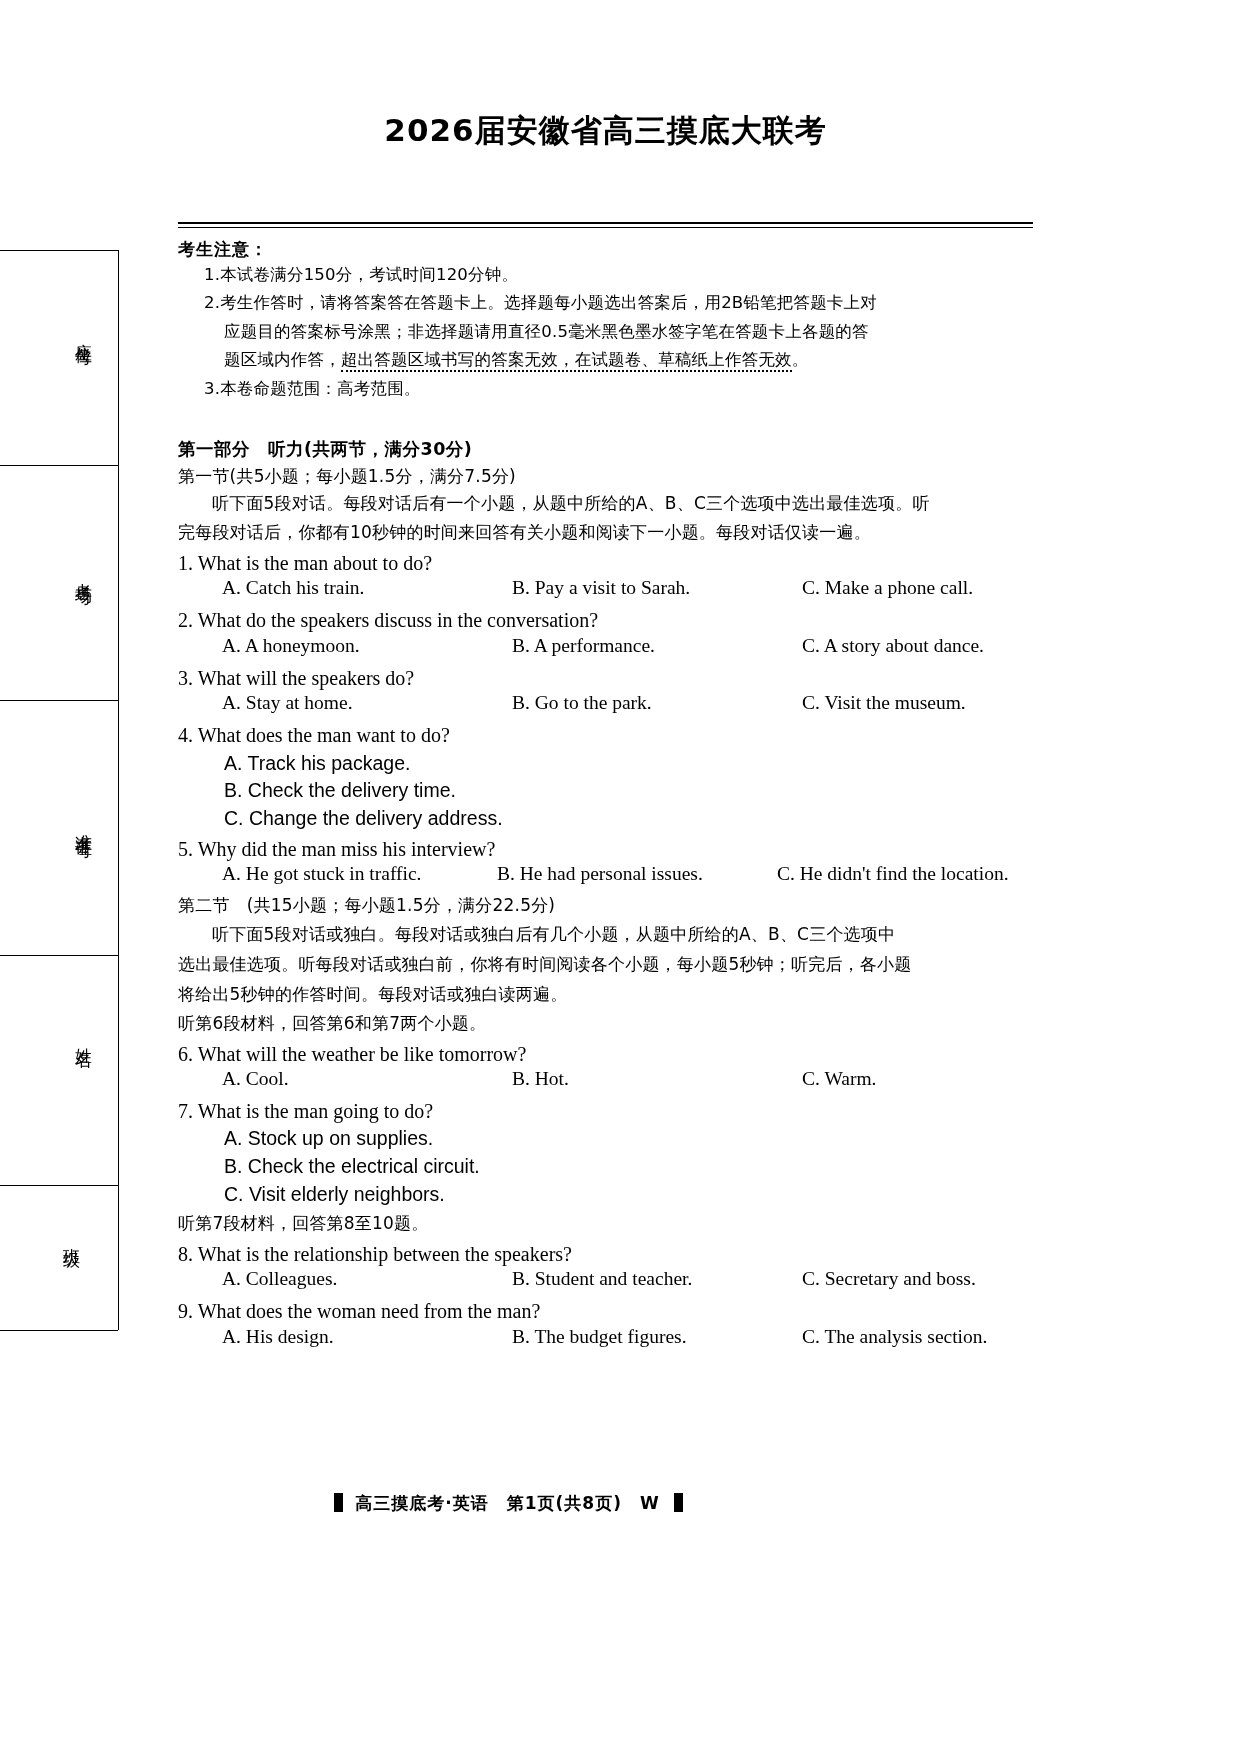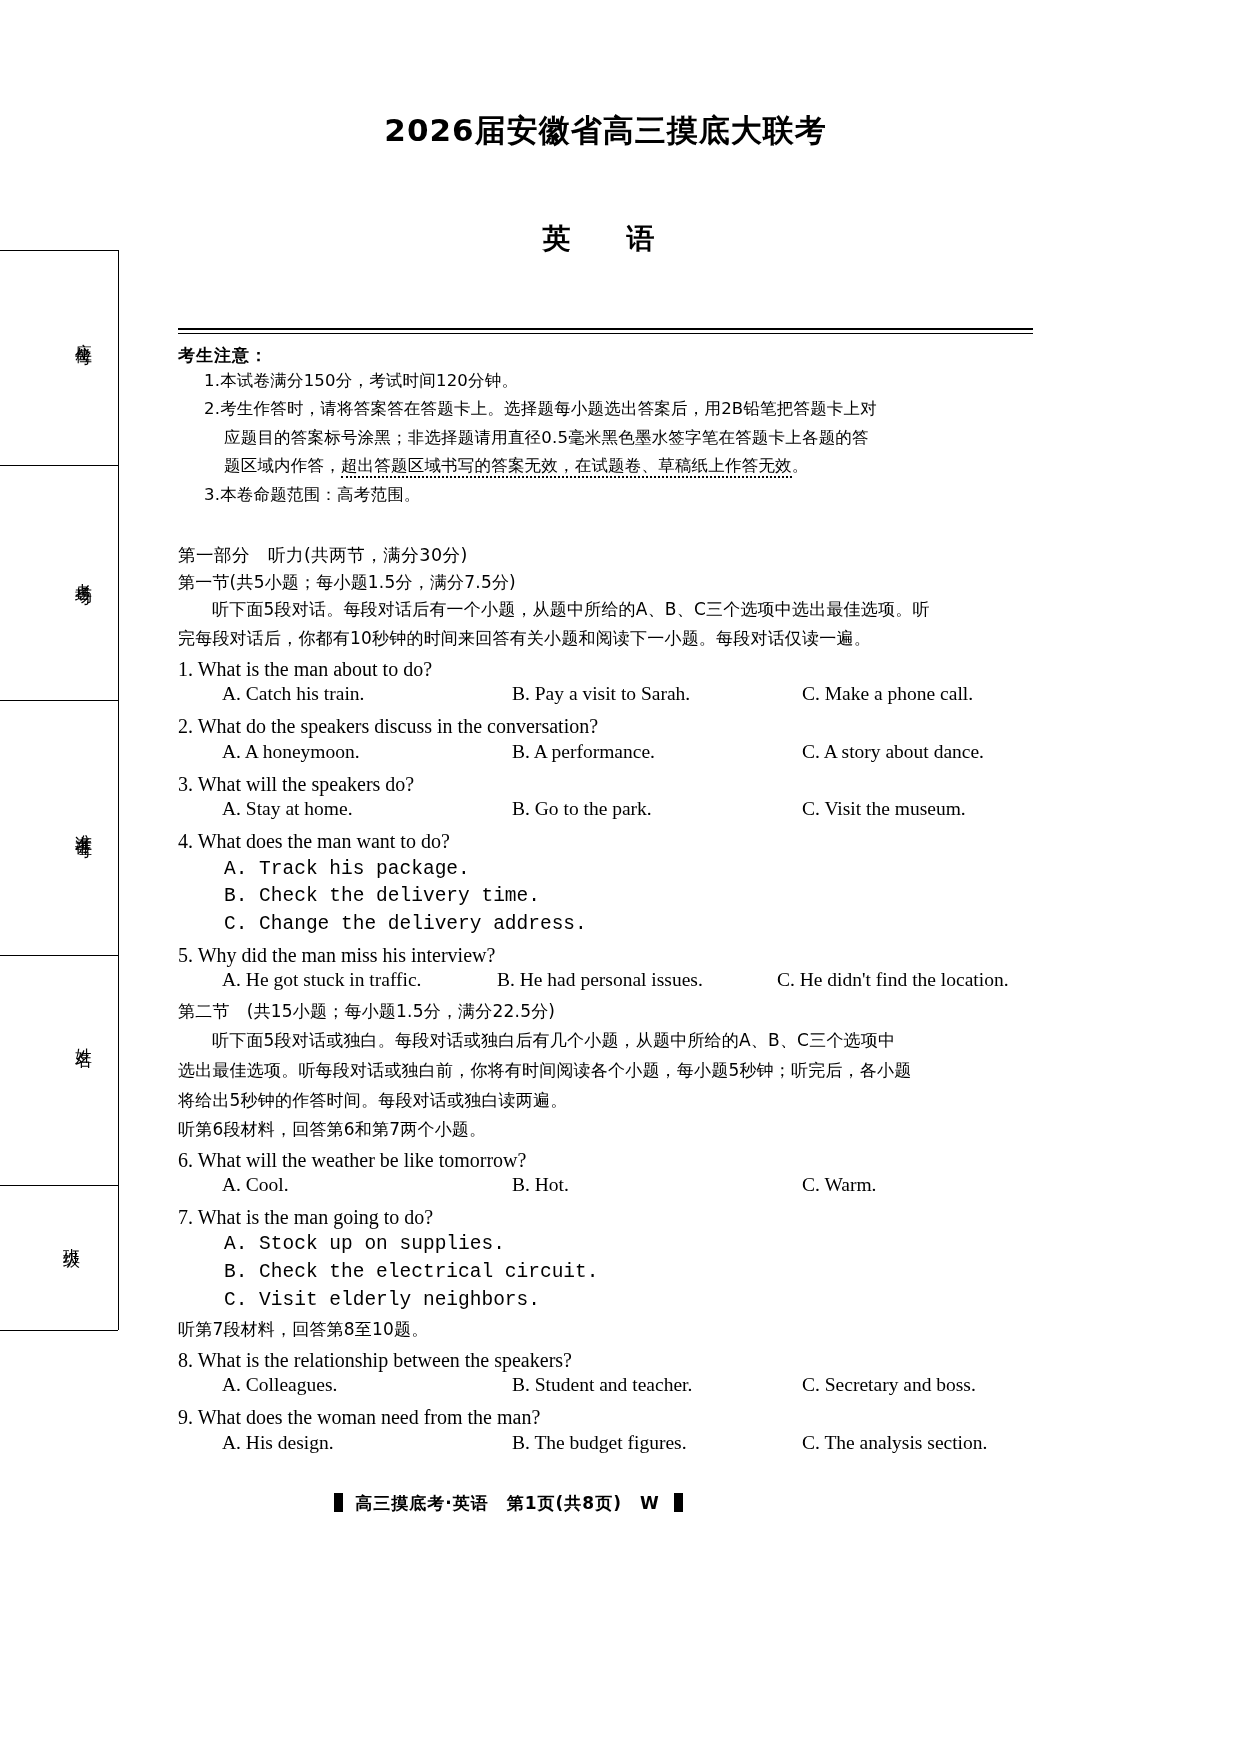"英 语" div.doc-subject { html: <div>英 语</div> -> none }
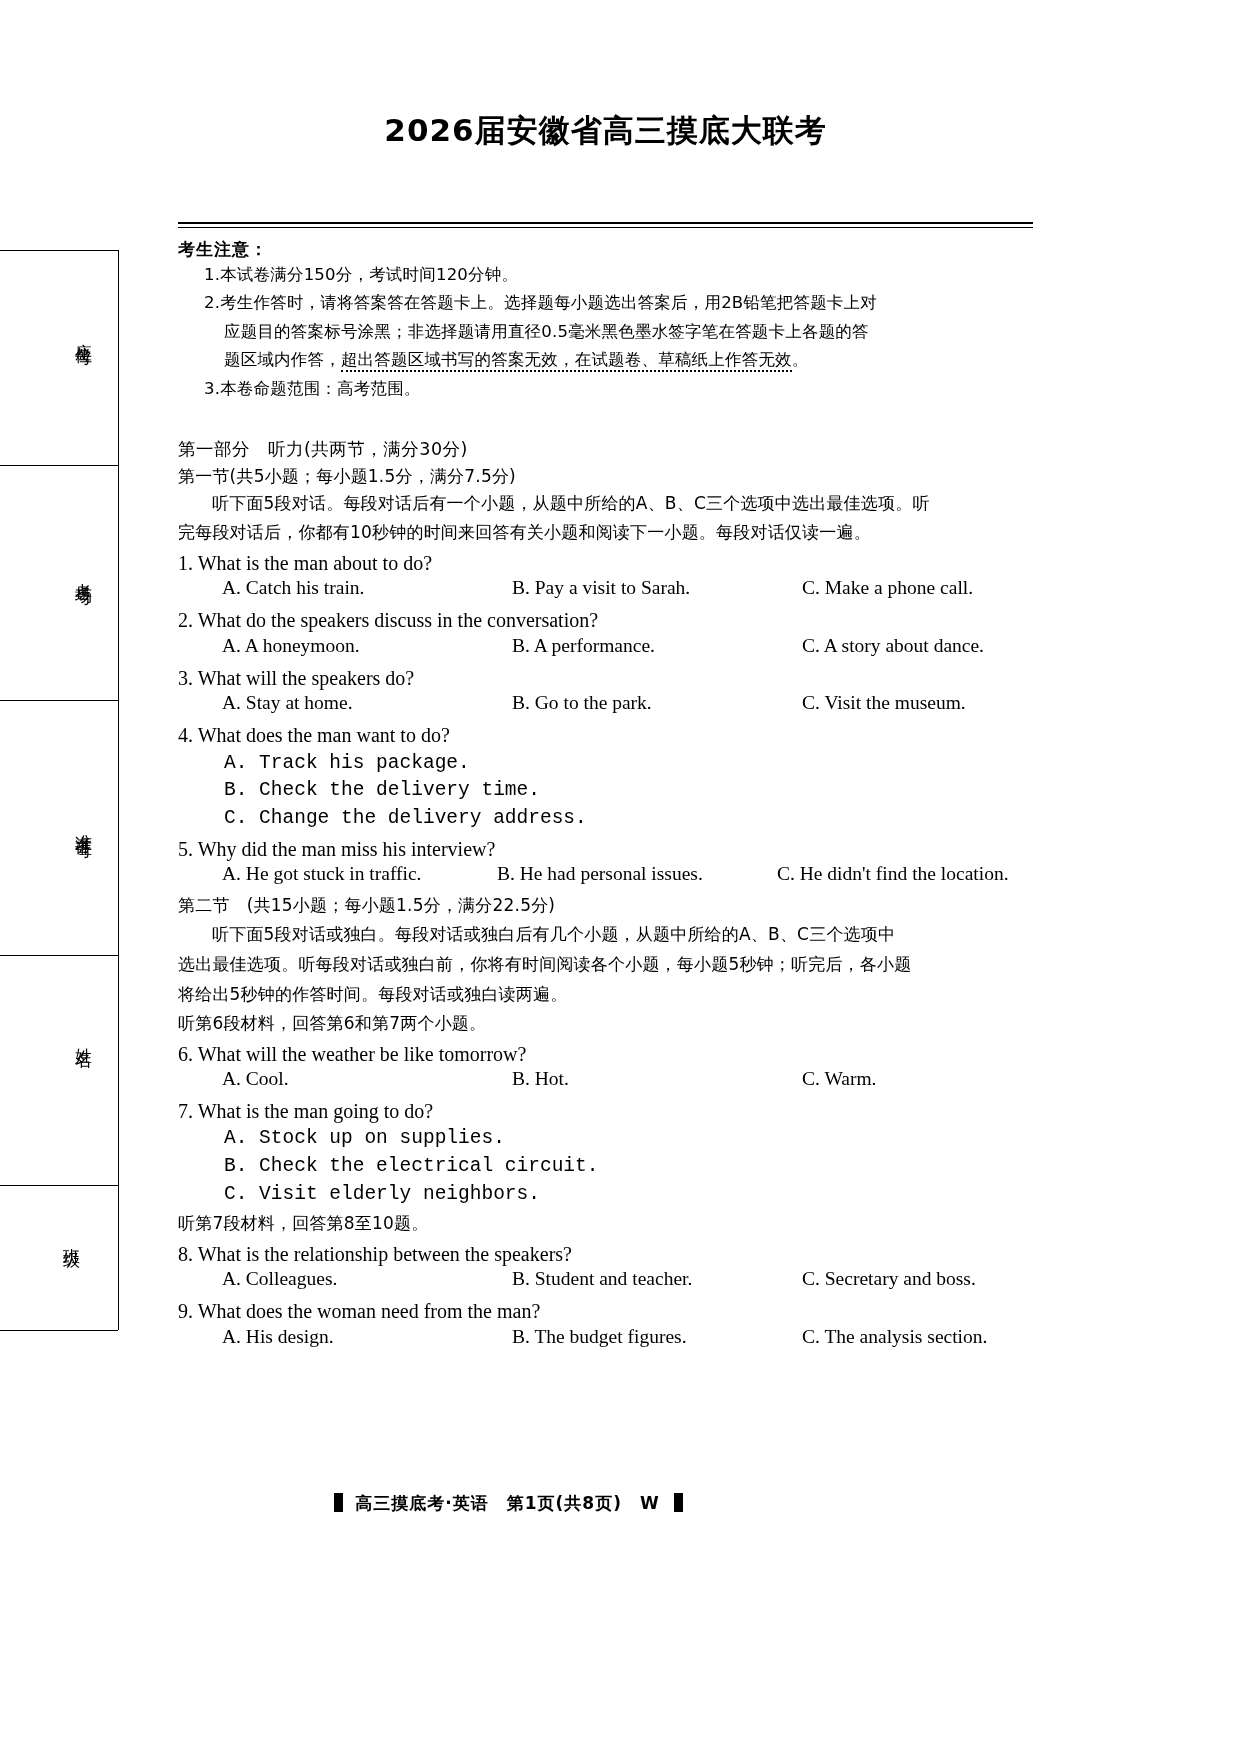"第一部分 听力(共两节，满分30分)" .sec-head { font-weight: normal -> bold }
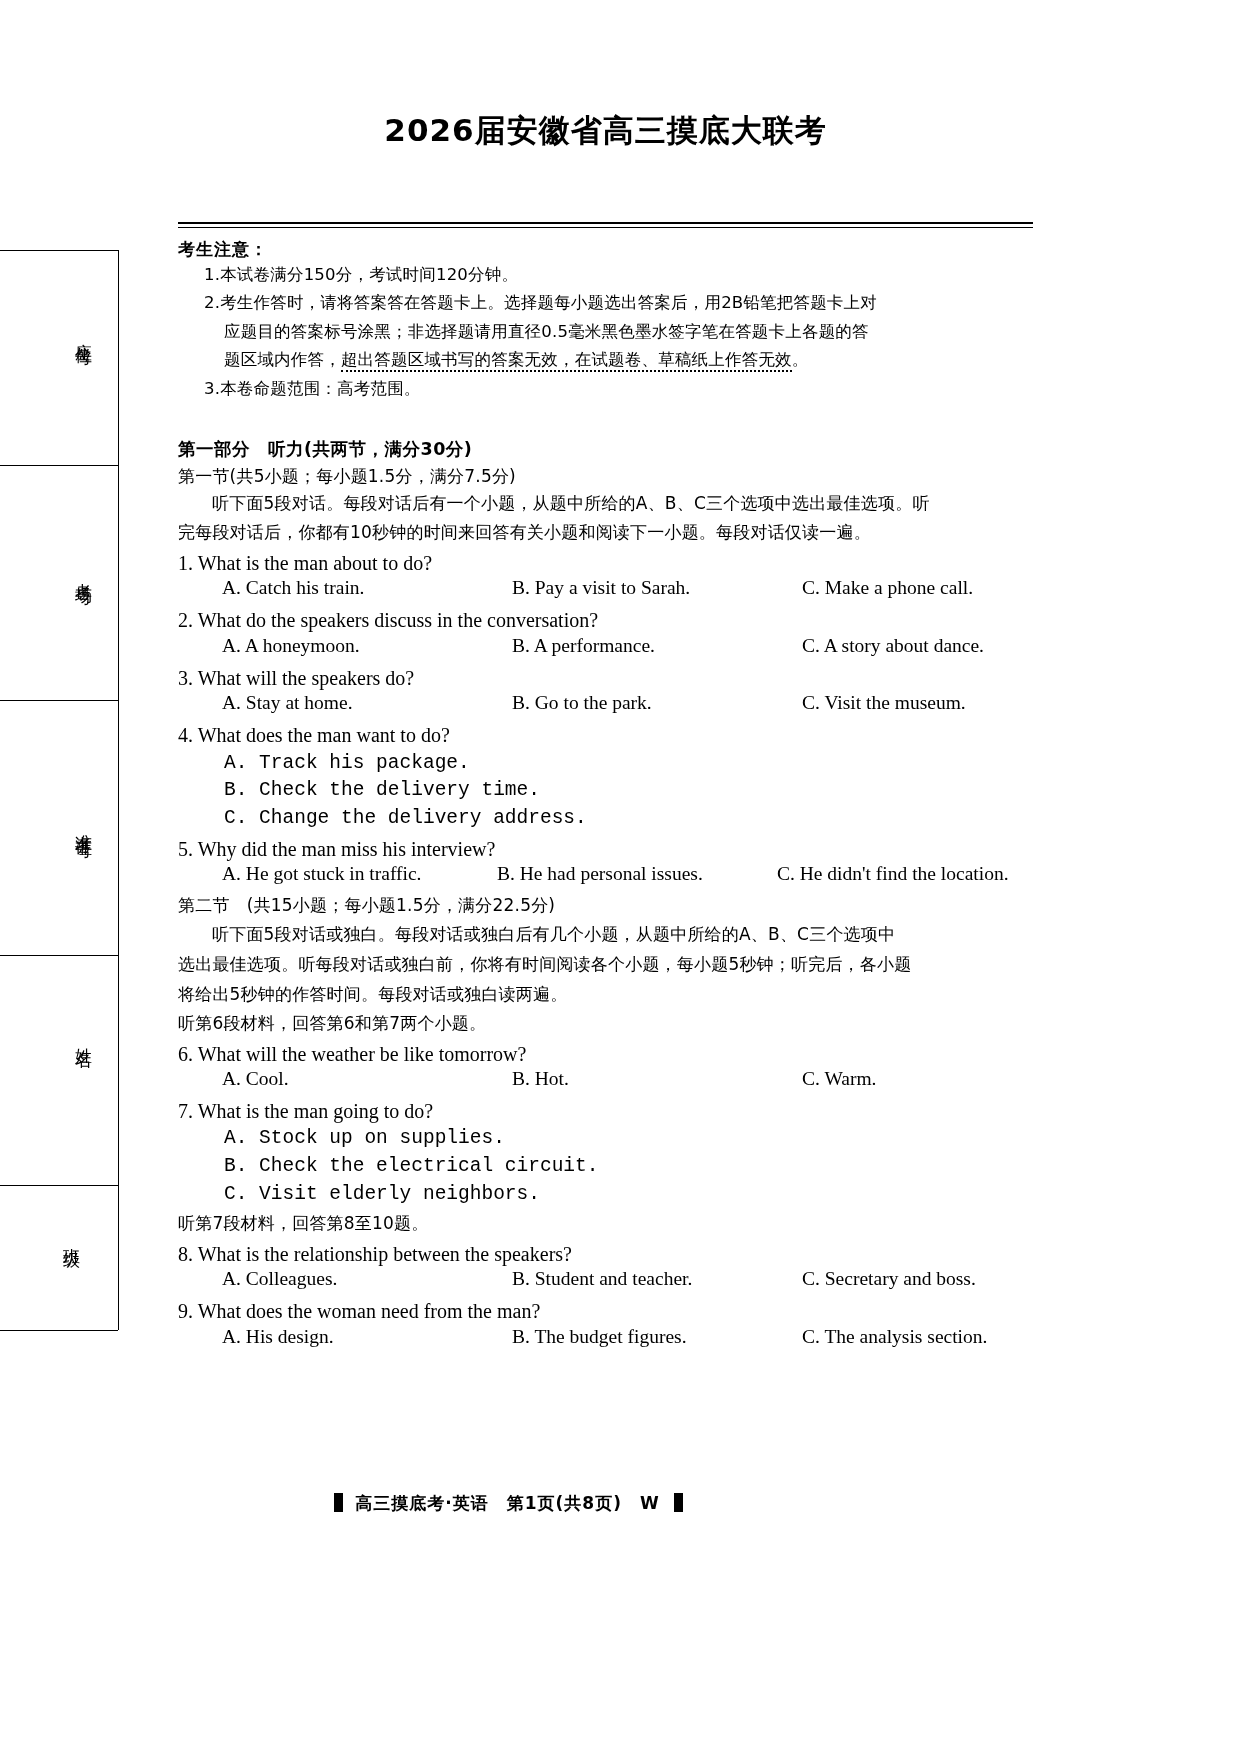"A. Track his package." .opt-stack { font-family: Liberation Mono, monospace -> Liberation Sans, sans-serif }
